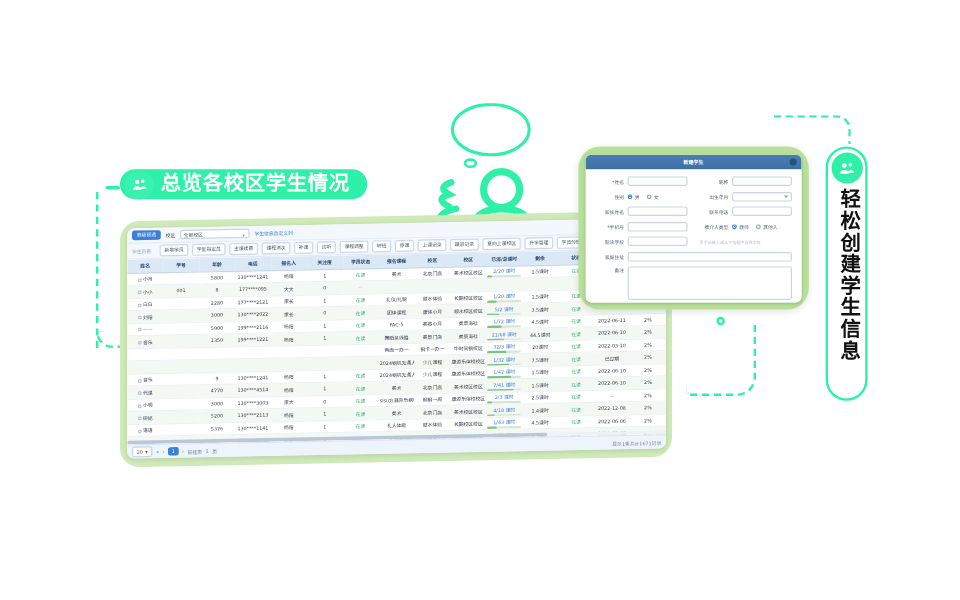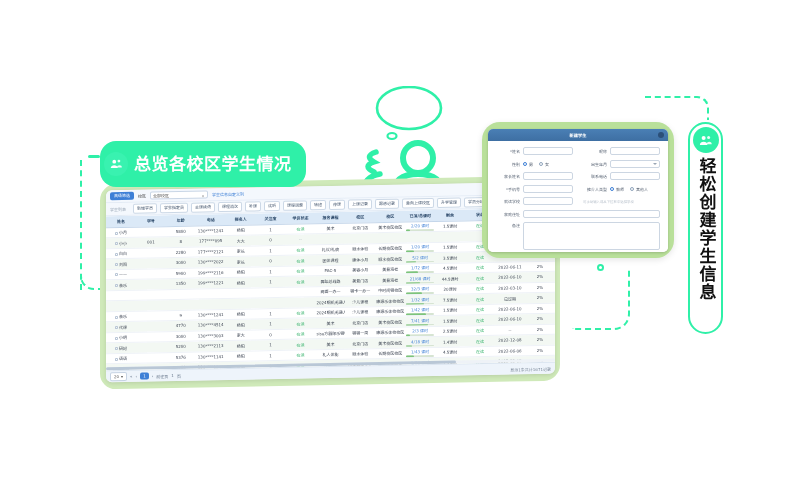"总览各校区学生情况" #left-badge { height: 46px -> 25px }
